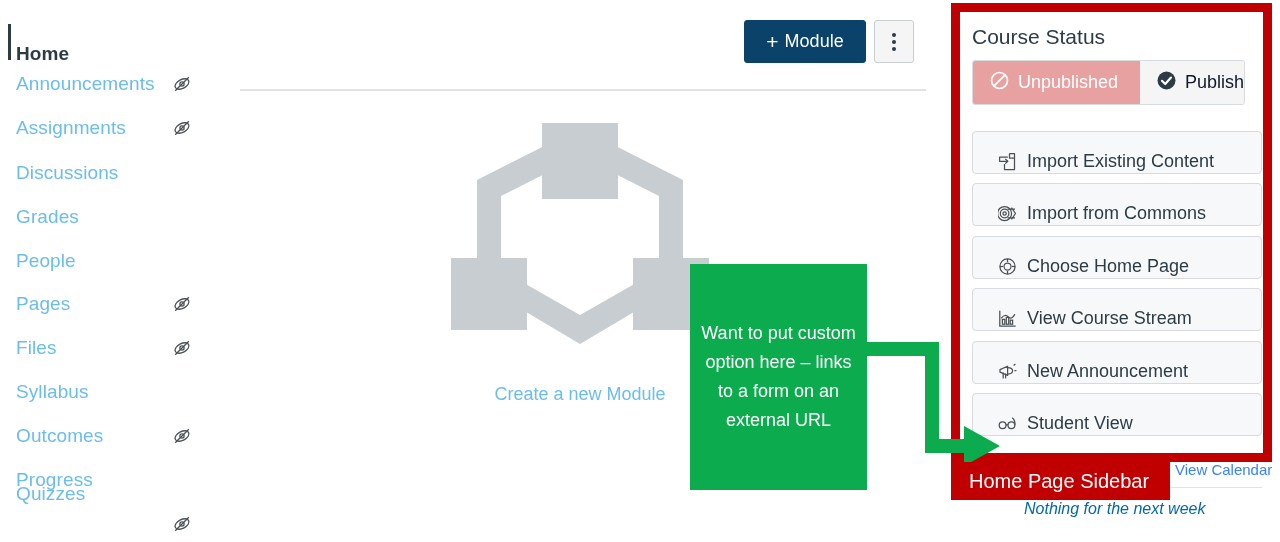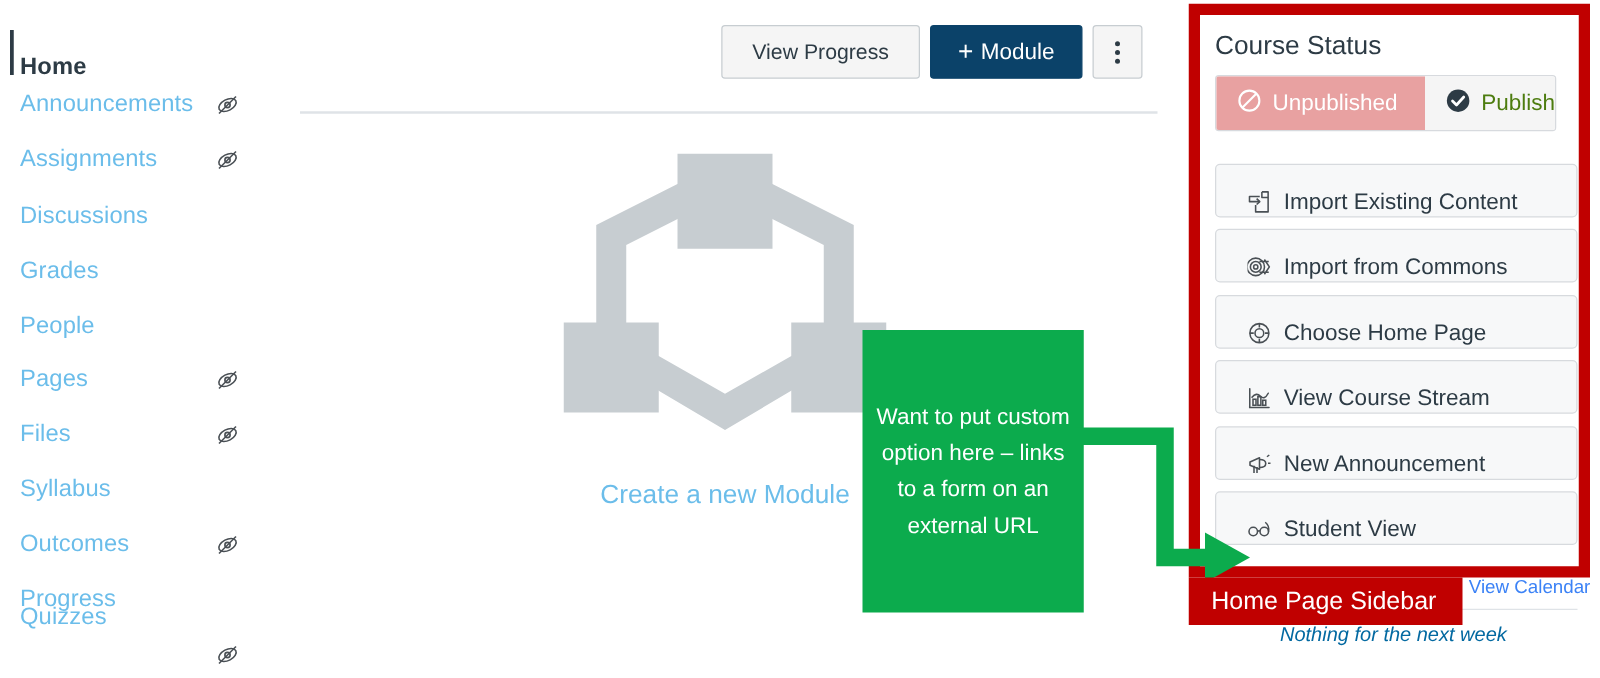"View Progress" button.btn { html: <button>View Progress</button> -> none }
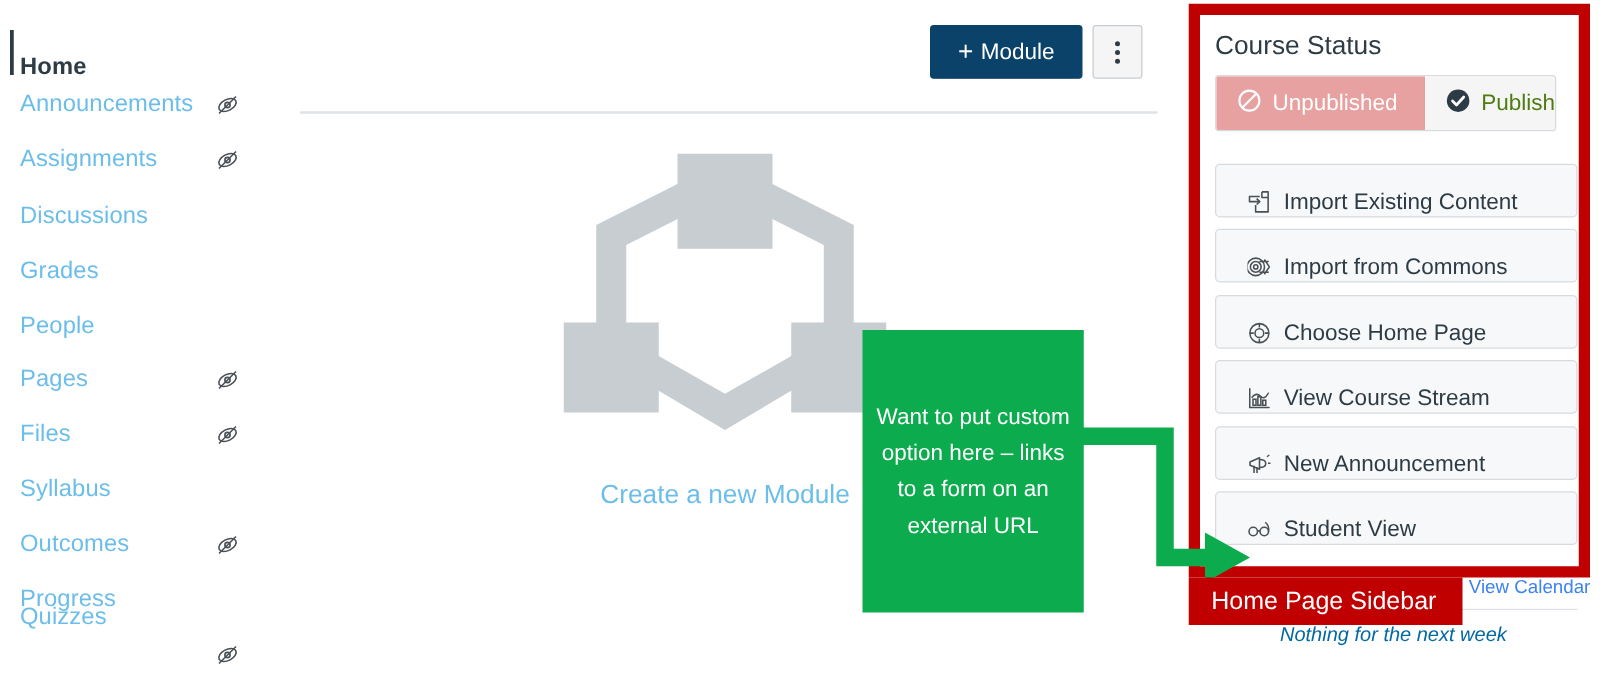"Publish" .pub-seg.pub { color: #4d7c0f -> #0f172a }
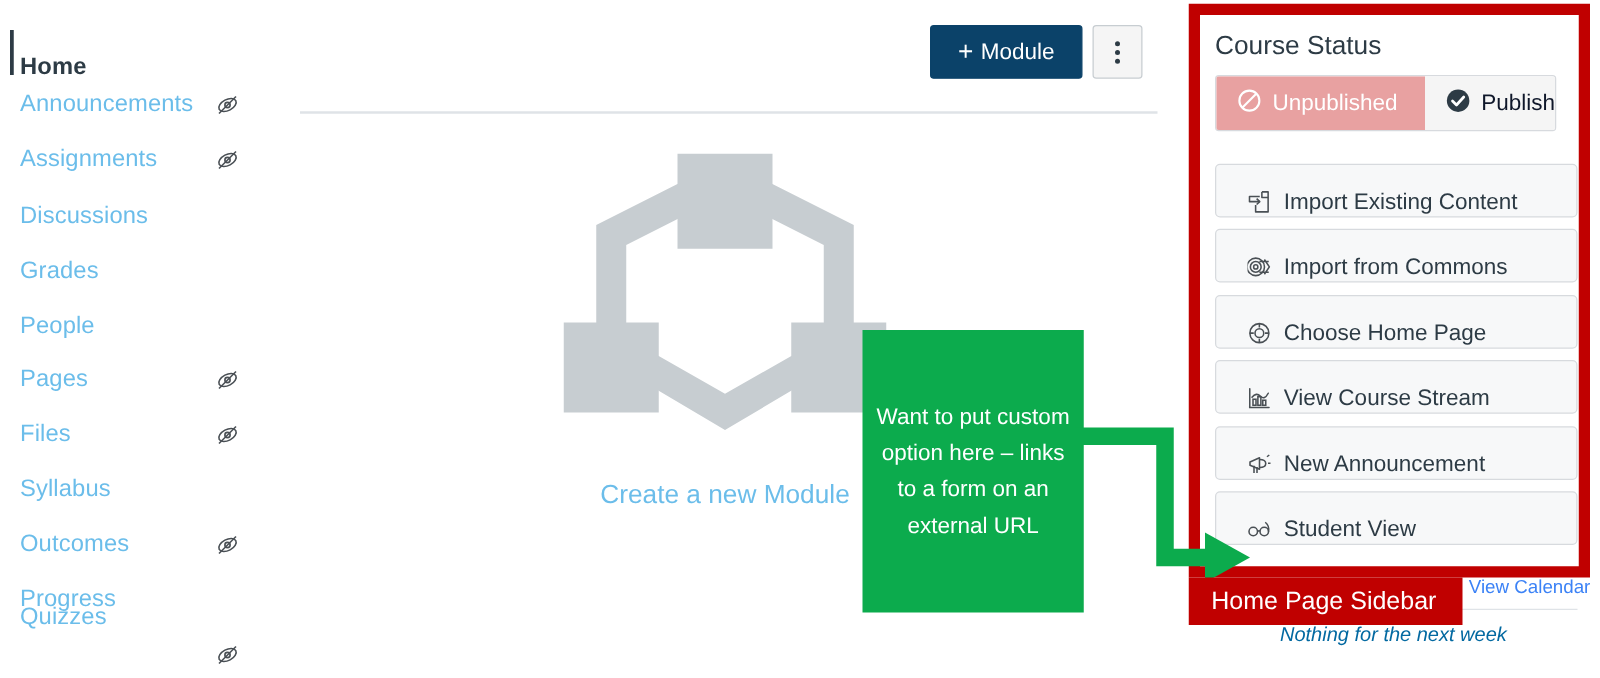"Create a new Module" #create-module-link { font-size: 21px -> 18px }
